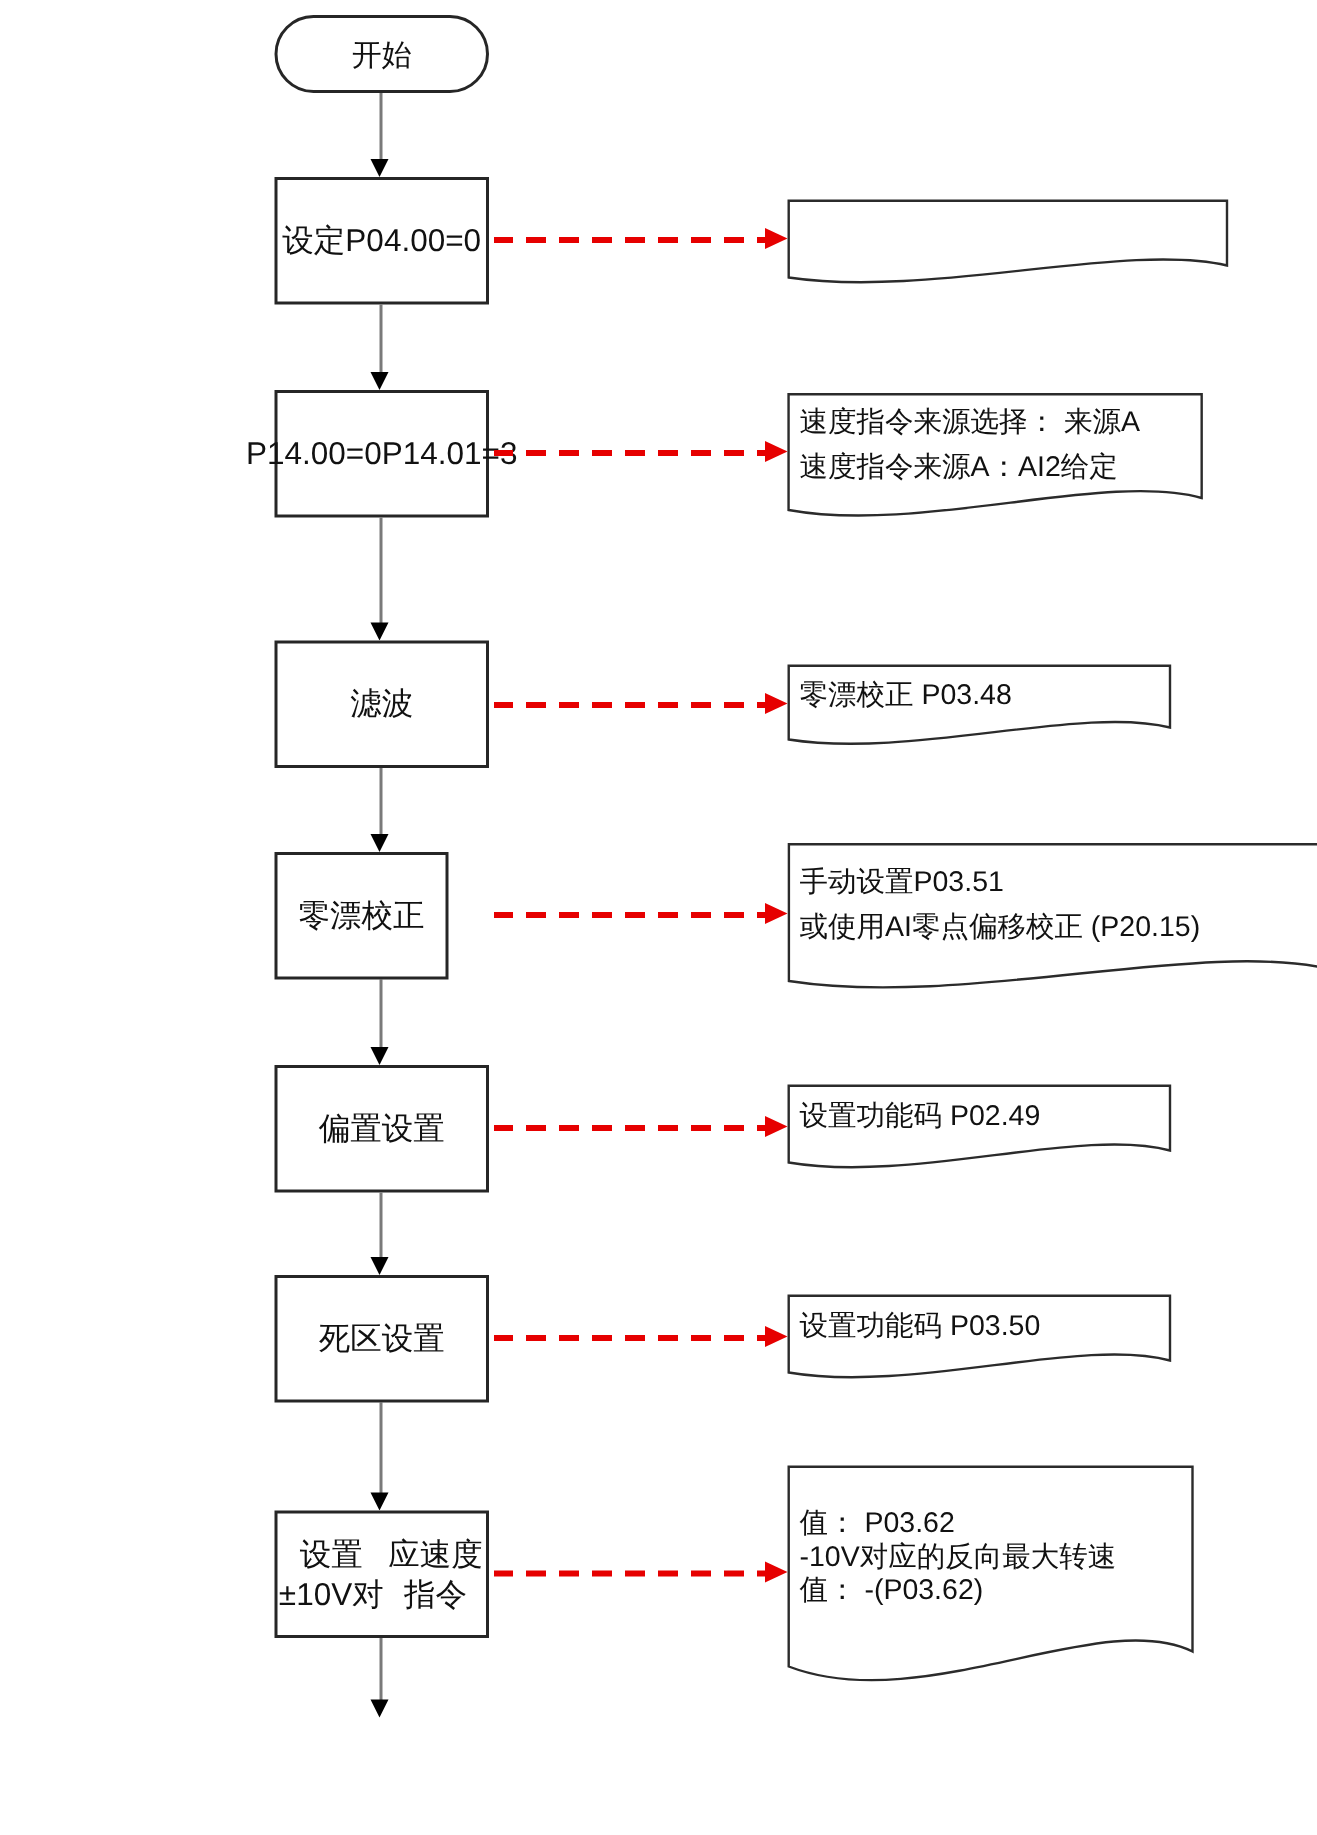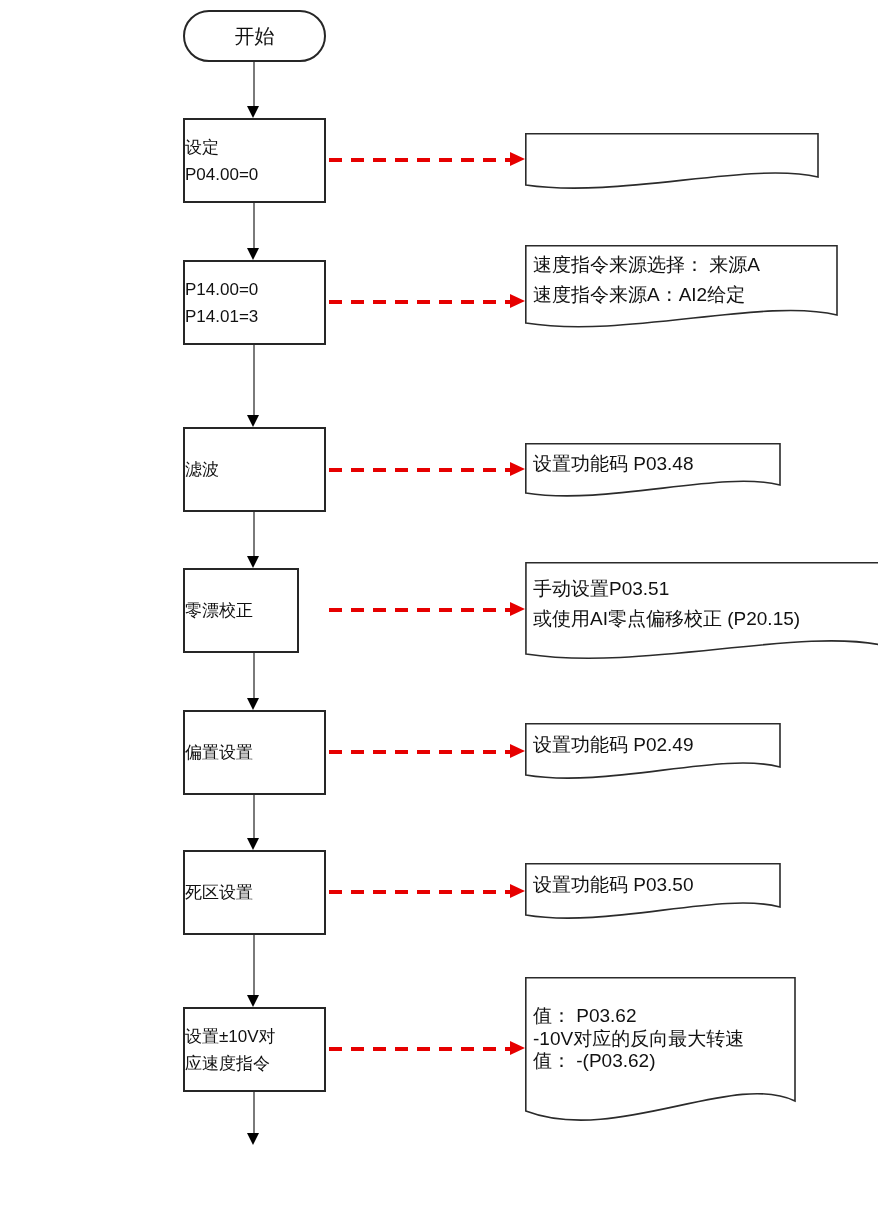"设定" .box { align-items: flex-start -> center; flex-direction: column -> row; font-size: 17px -> 21px }
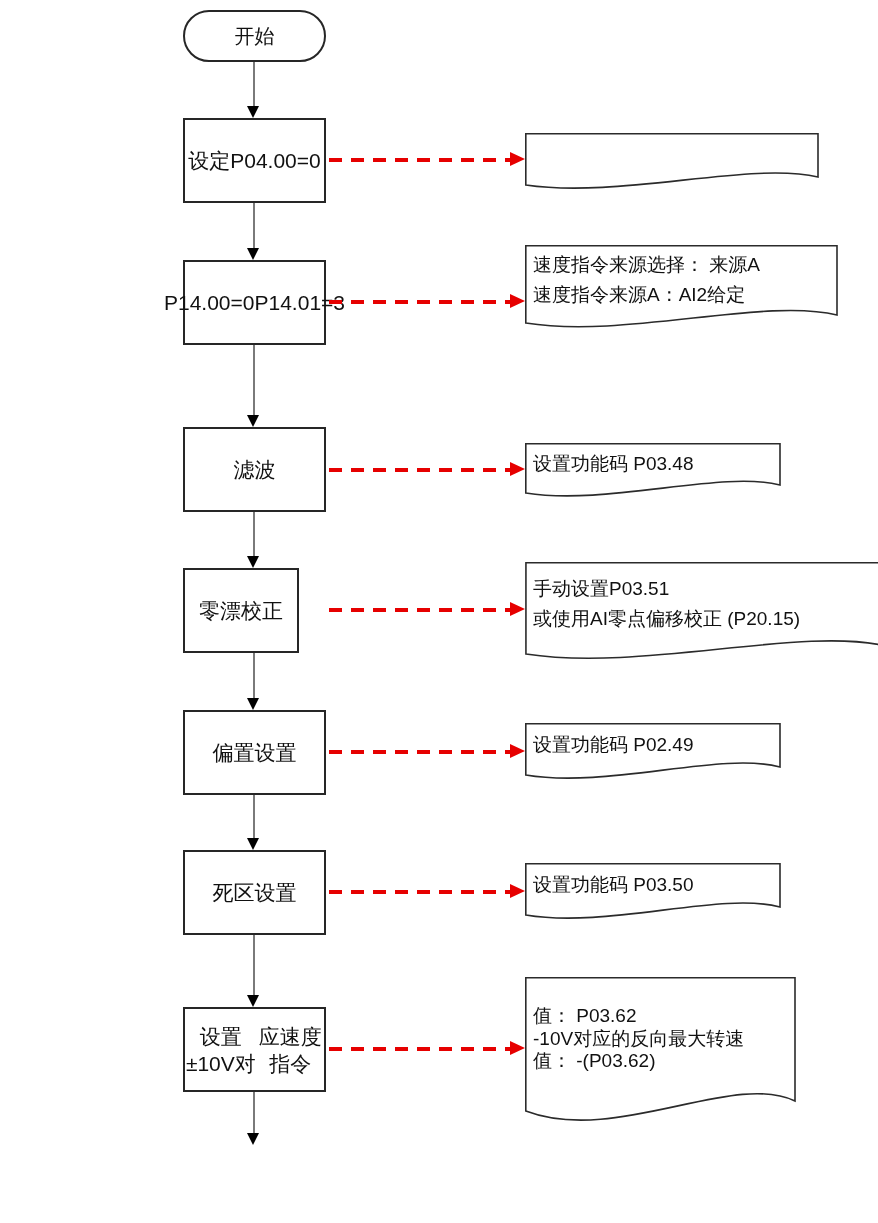"速度指令来源选择： 来源A" div.note { top: 245px -> 262px; width: 313px -> 277px }
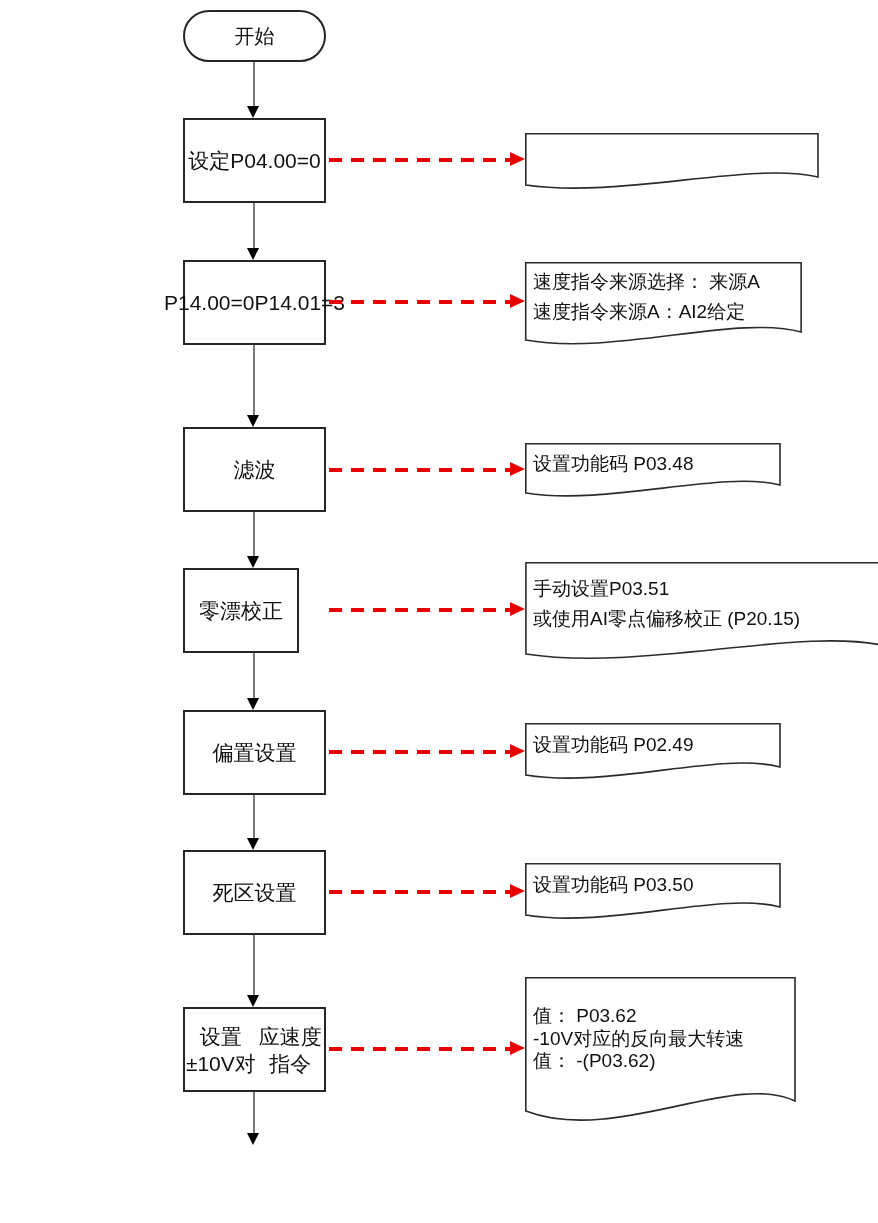"设置功能码 P03.48" span { text: 设置功能码 -> 零漂校正 }
